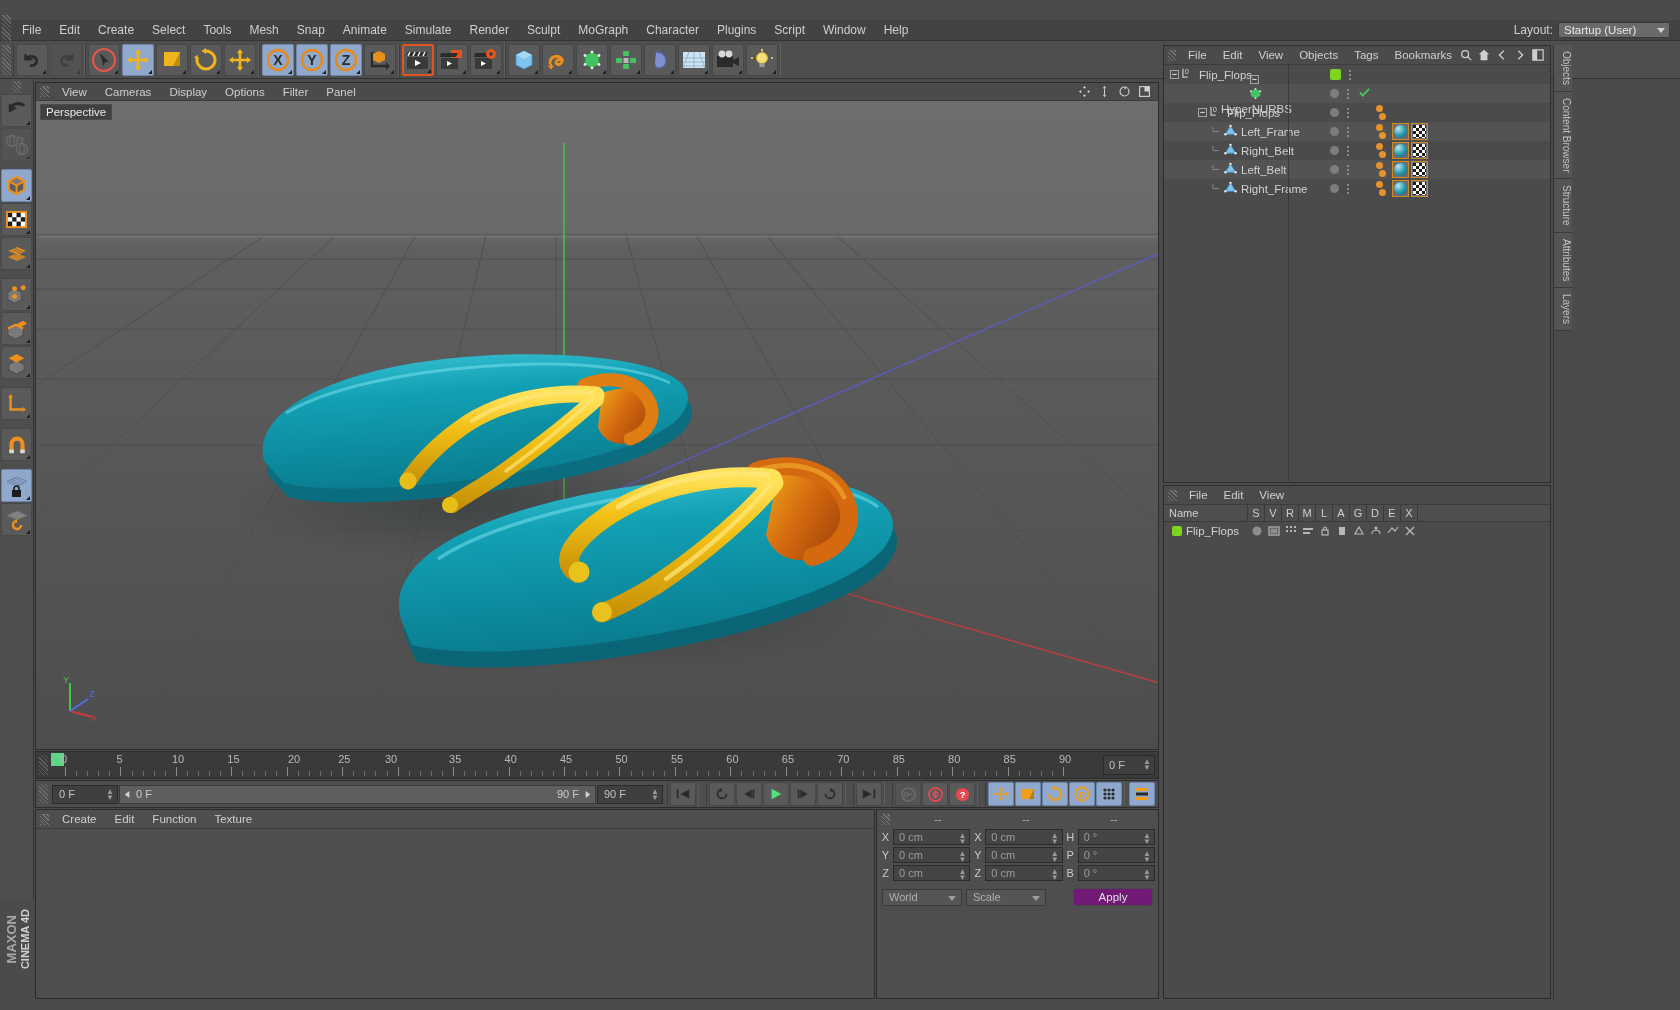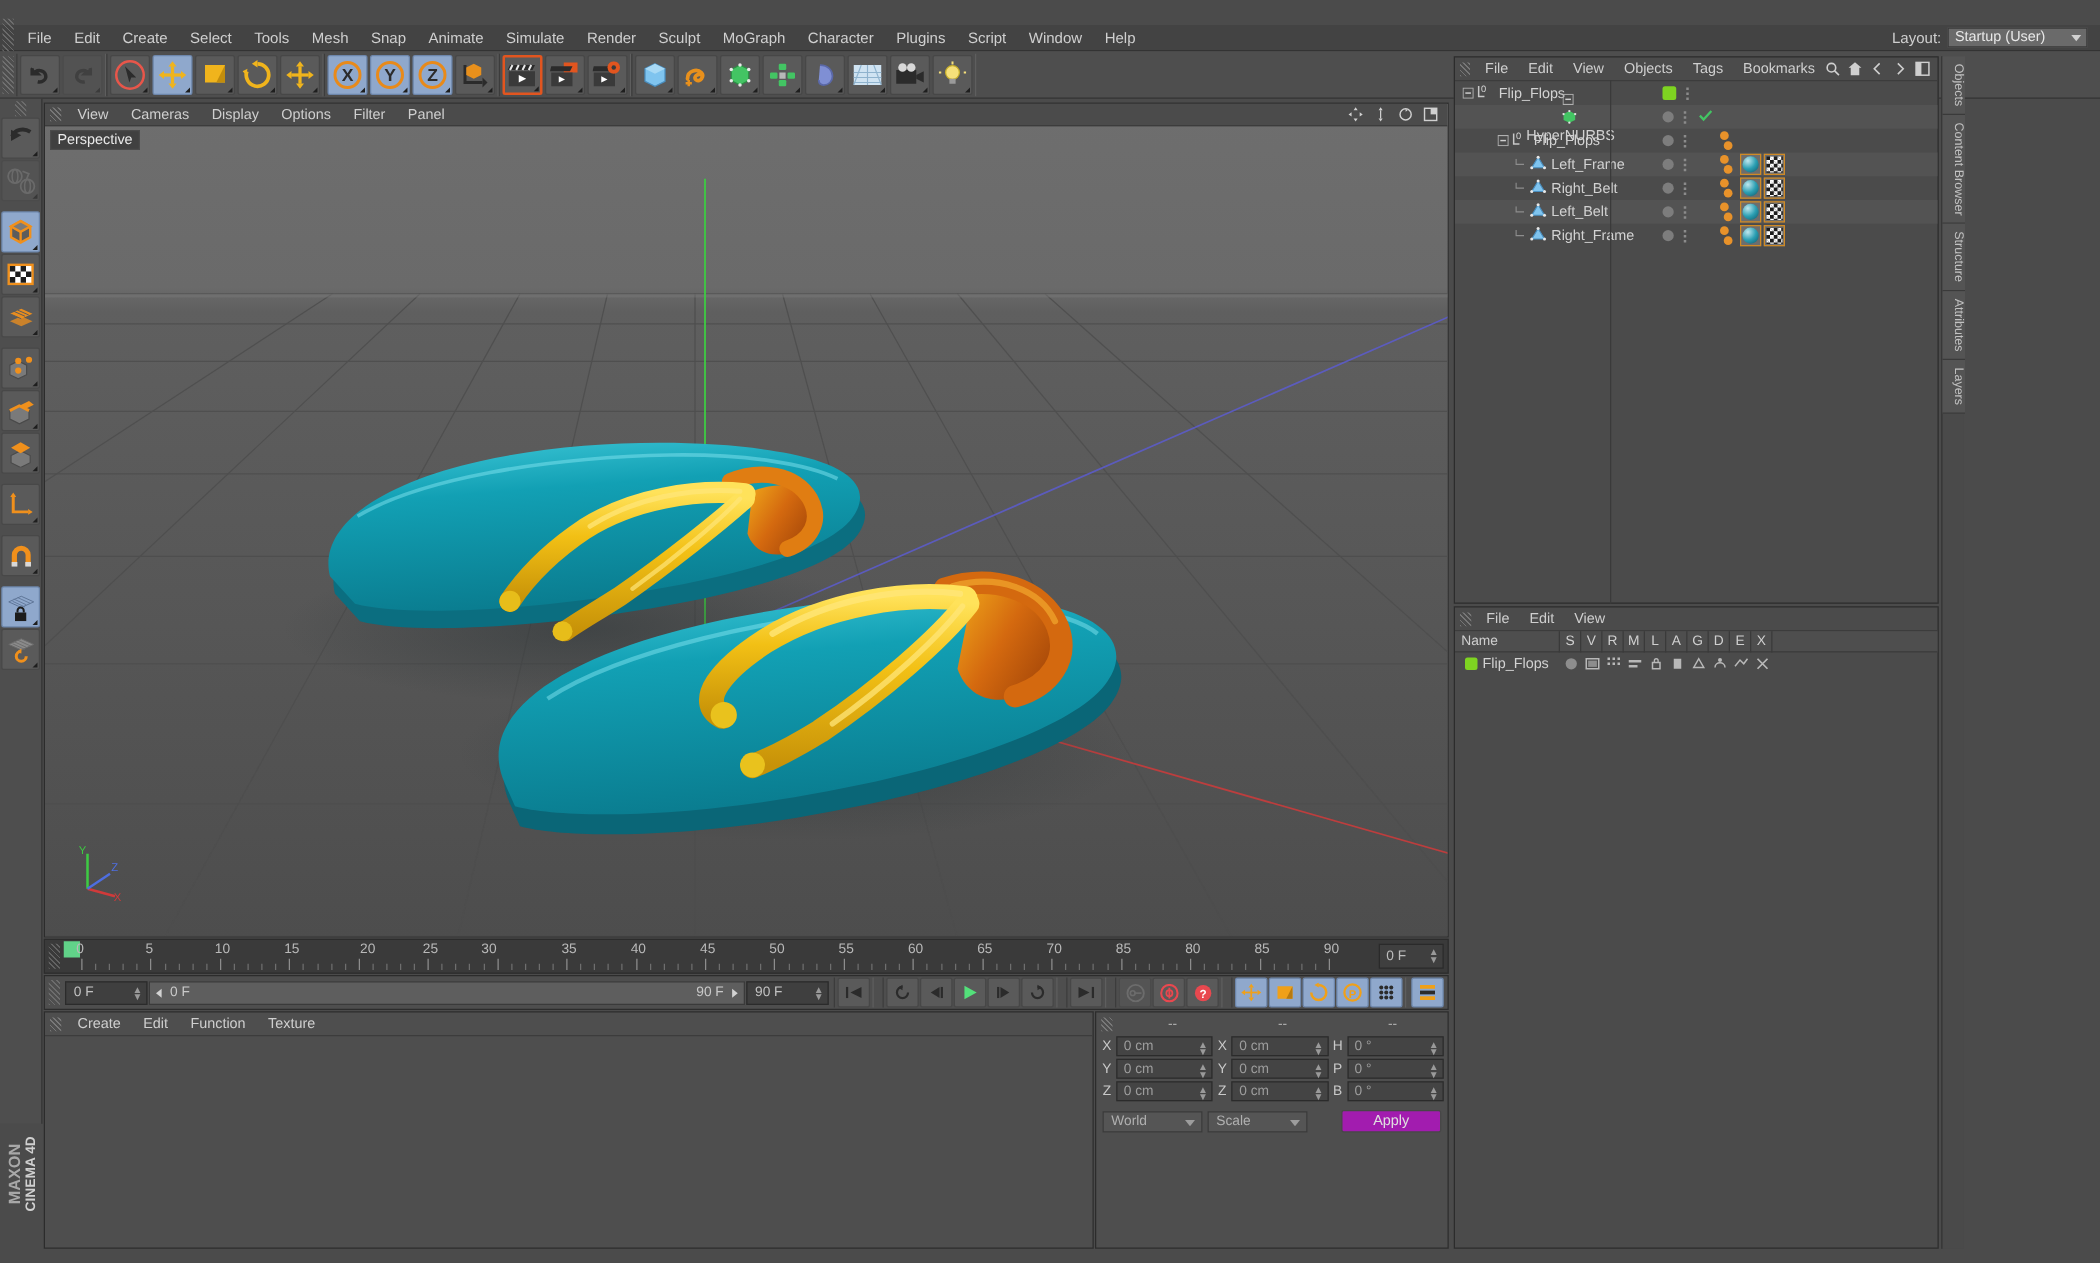"Apply" .apply { background: #a21caf -> #701a75 }
